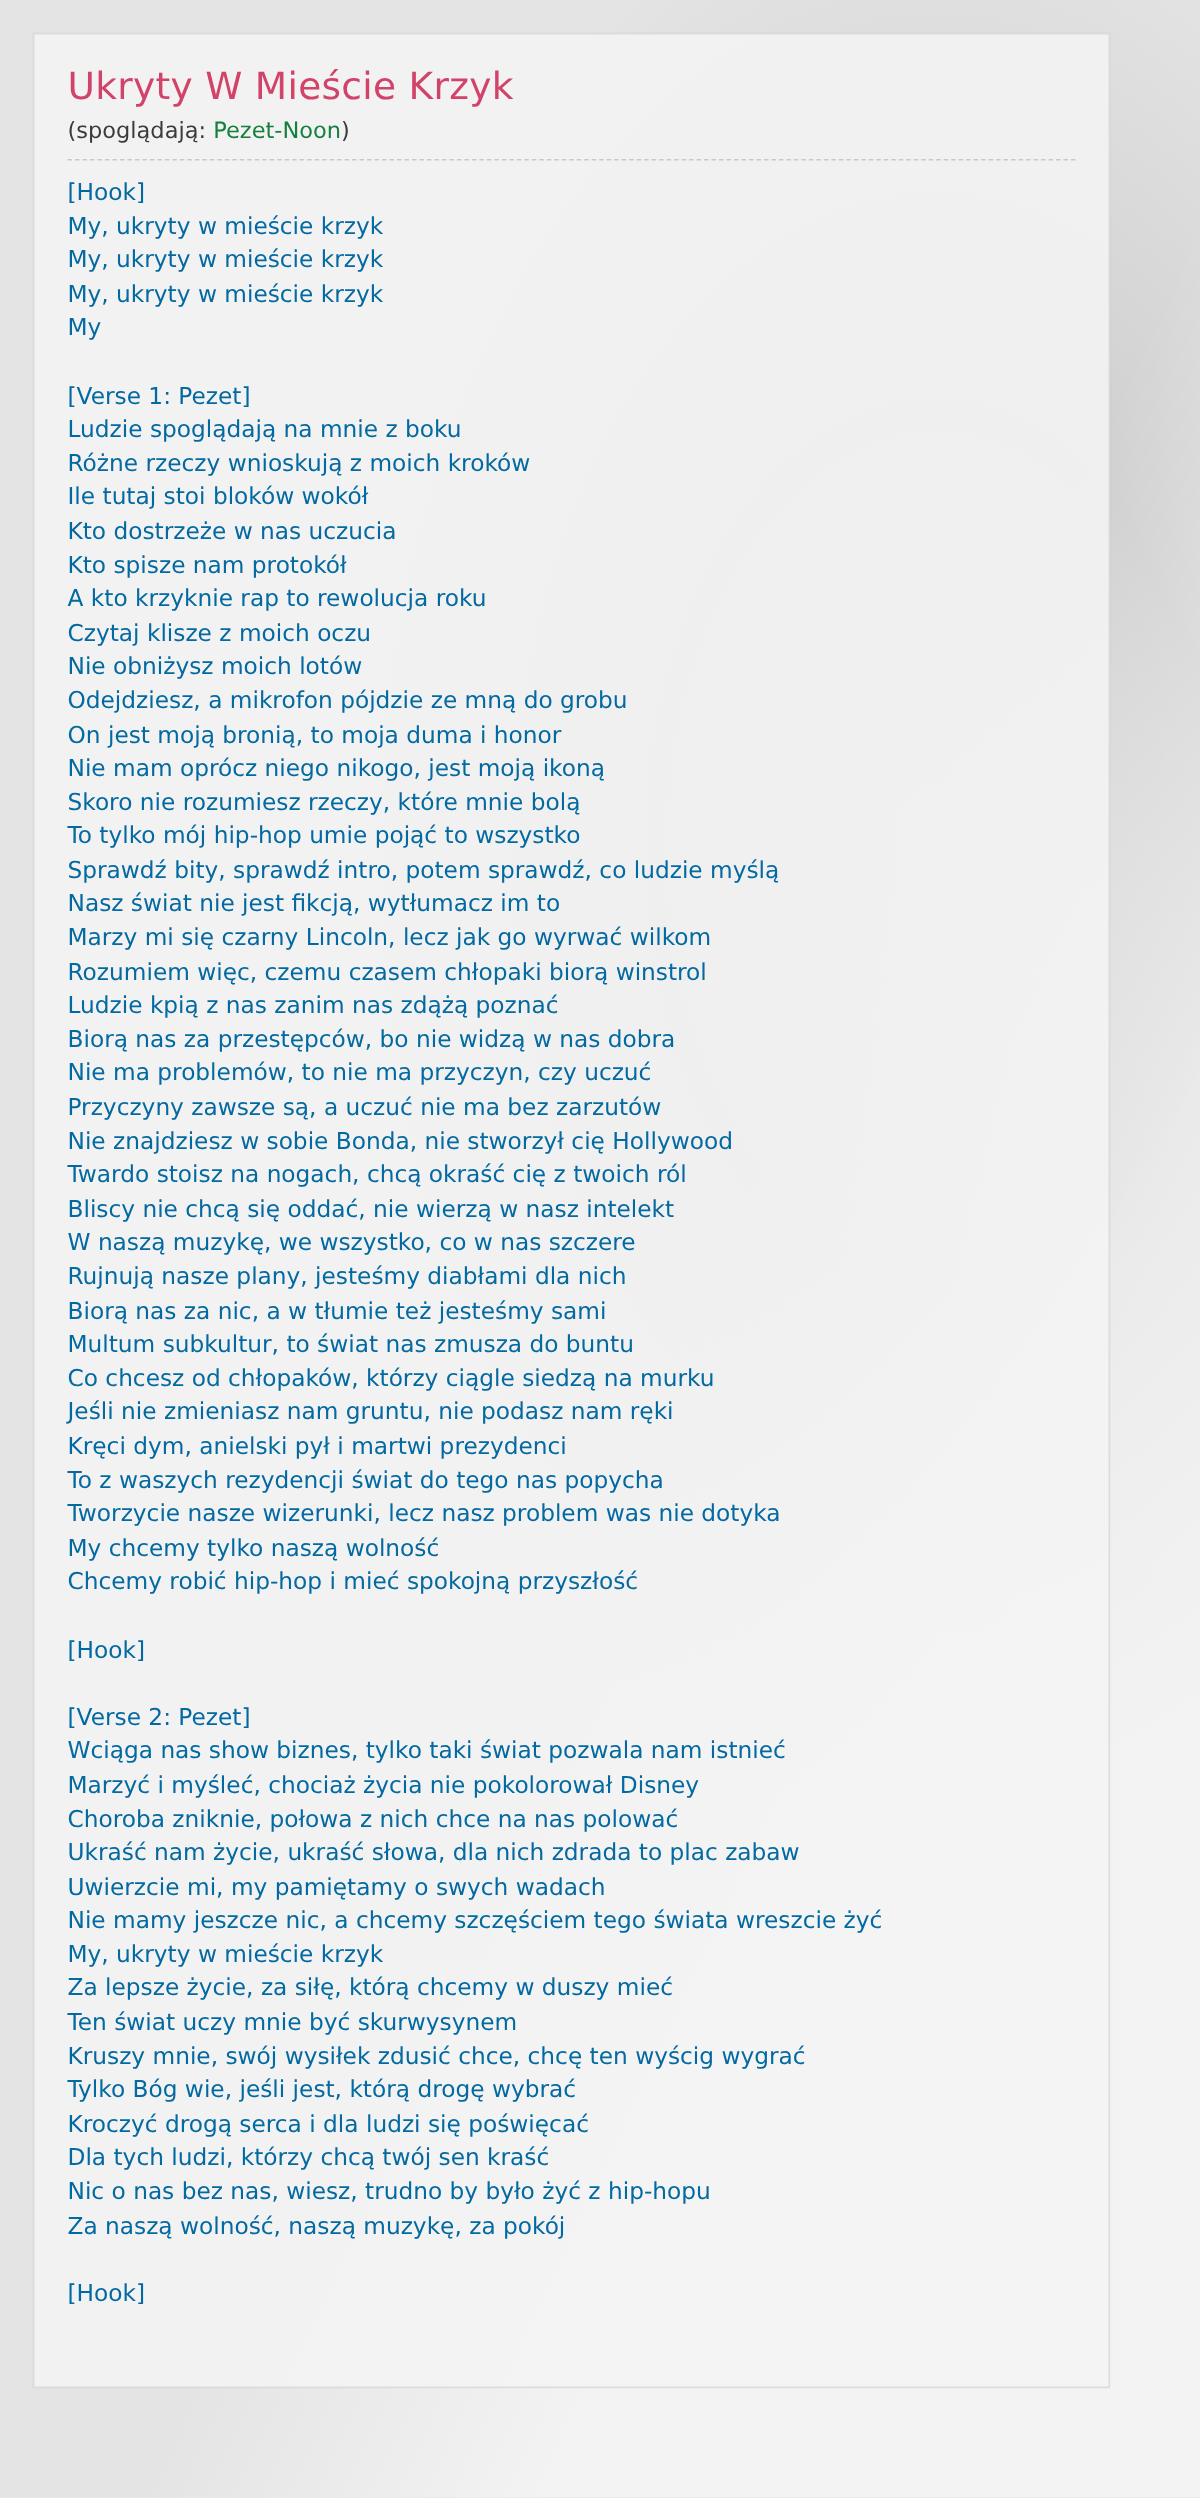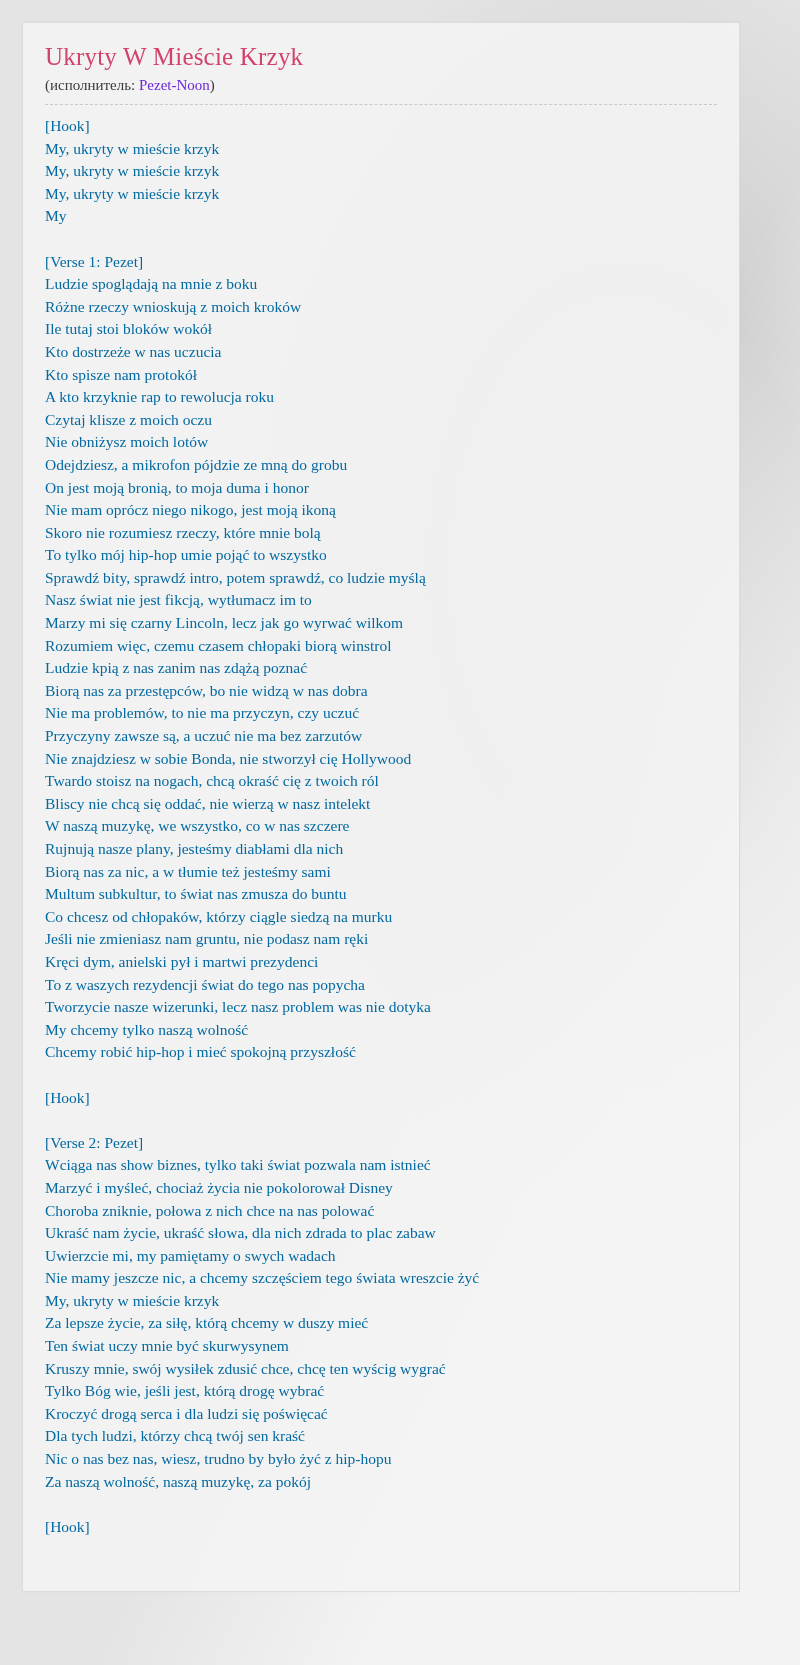"Ukryty W Mieście Krzyk" .lyrics-card { font-family: Liberation Serif, serif -> none }
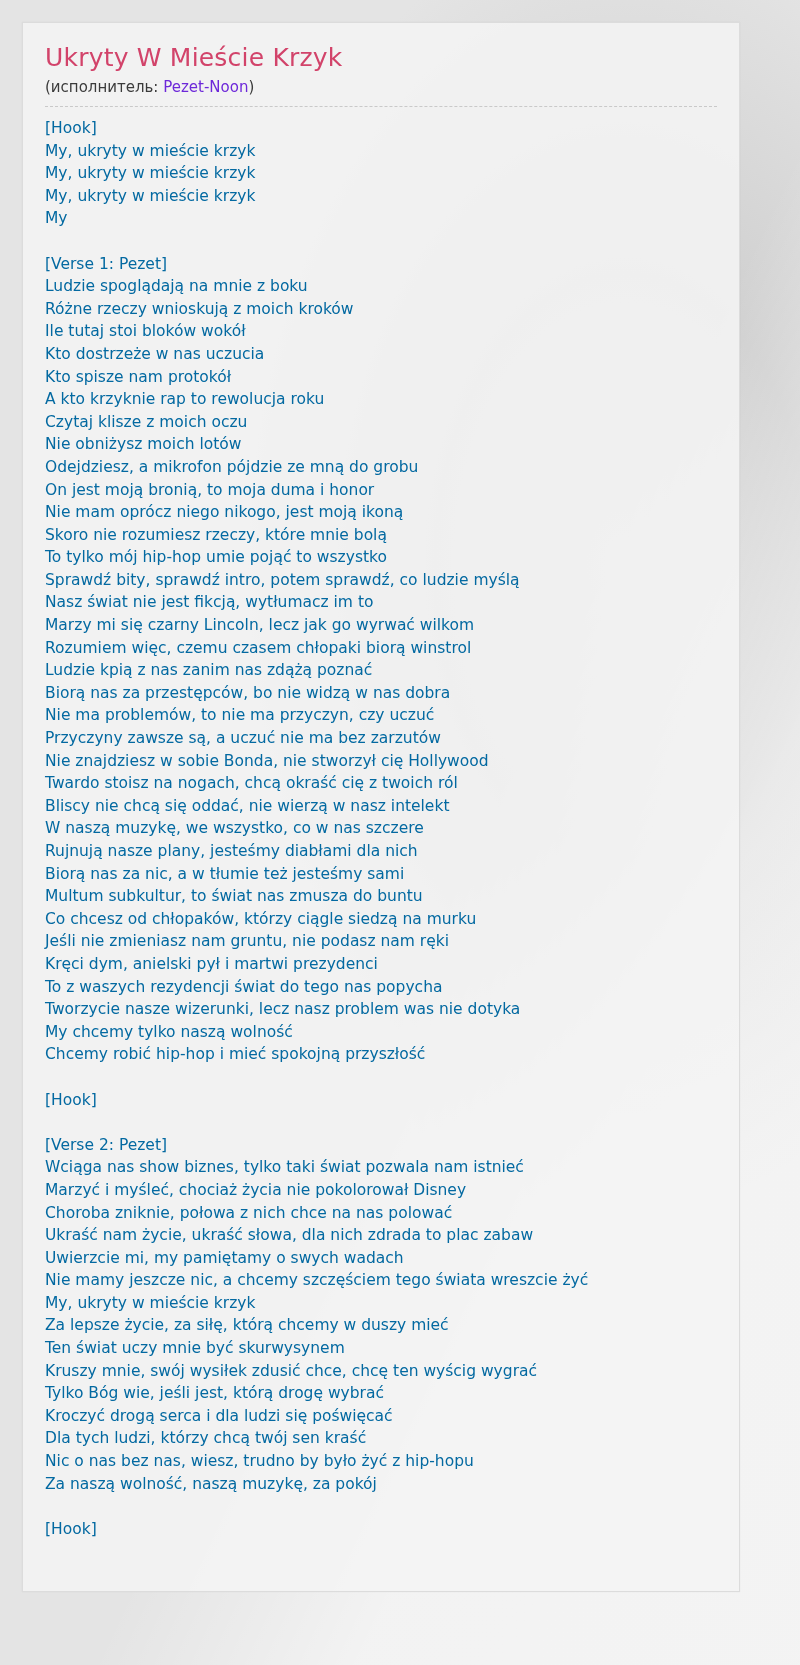"(исполнитель:" span { text: исполнитель -> spoglądają }
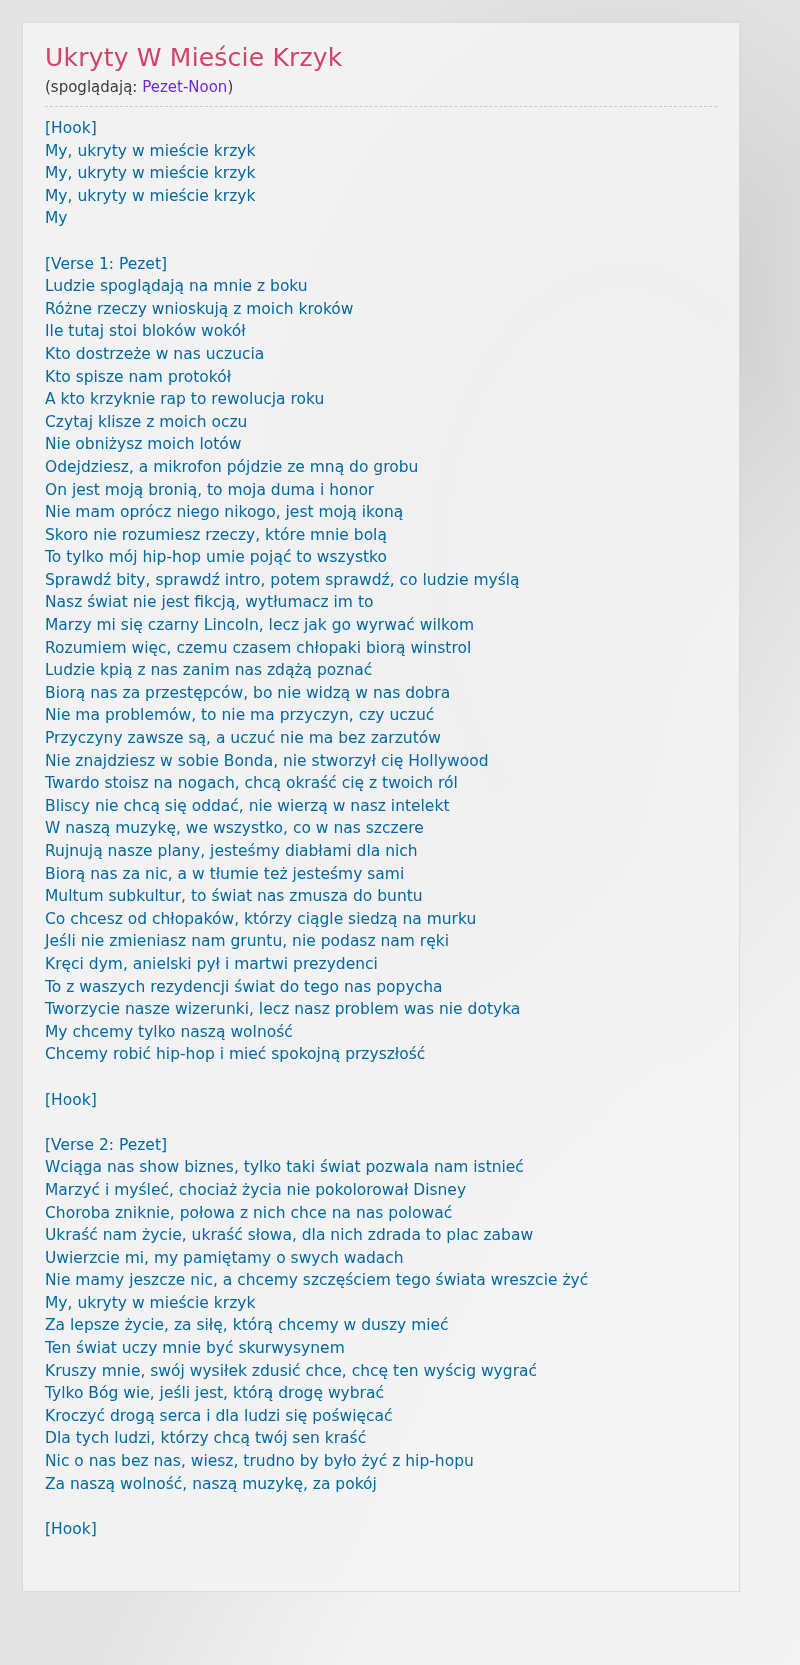"Pezet-Noon" .artist-link { color: #6d28d9 -> #15803d }
